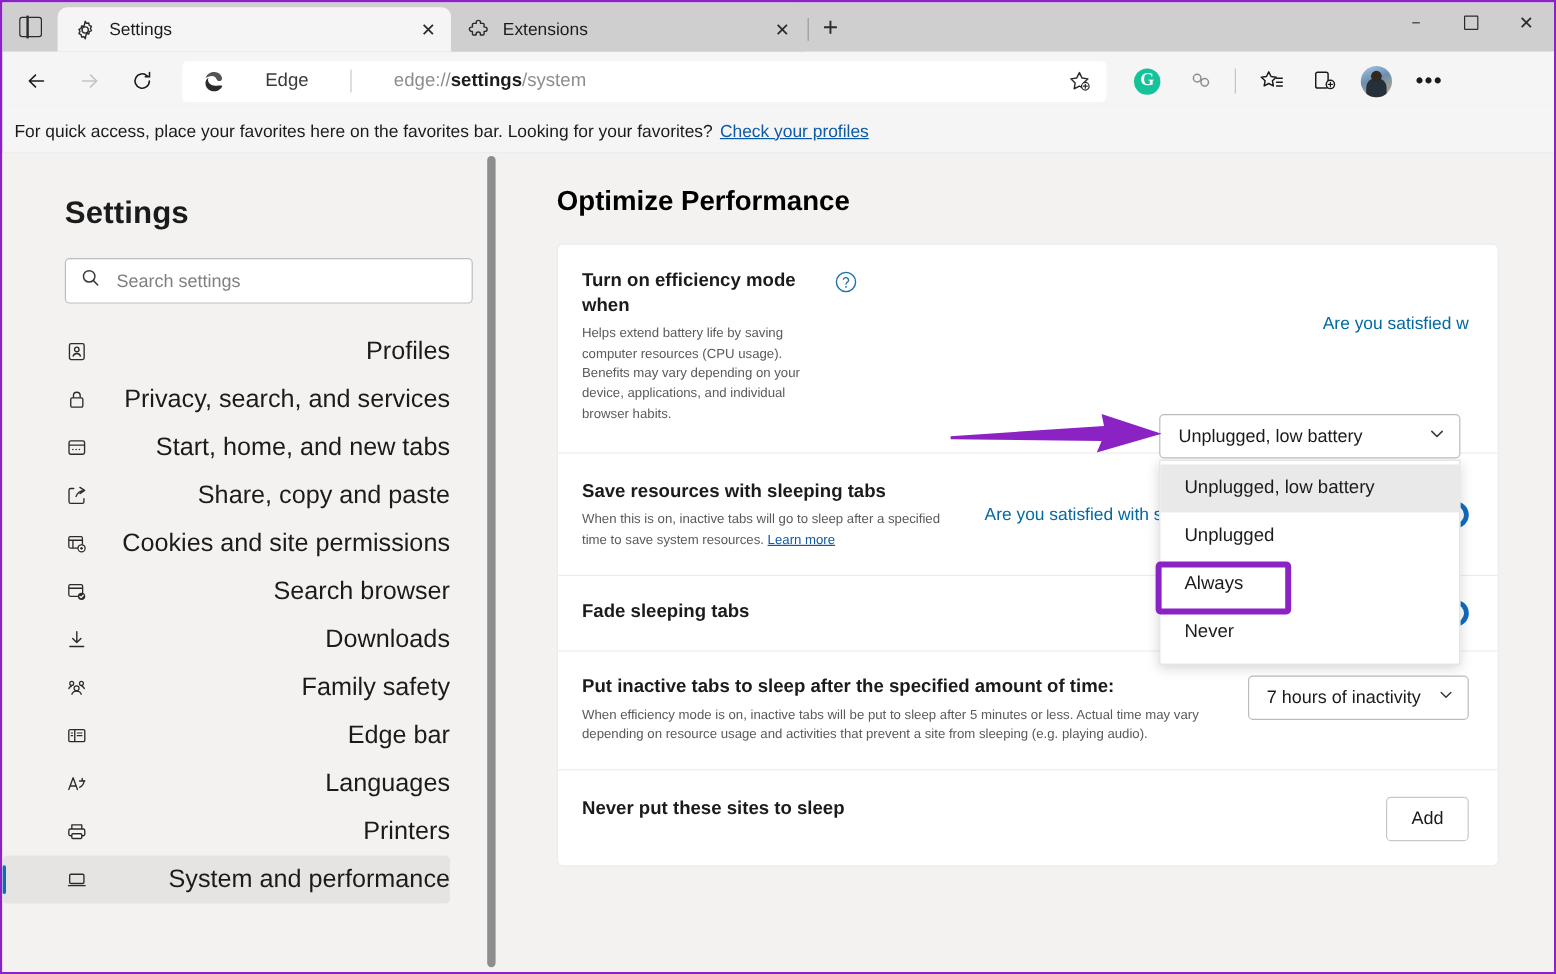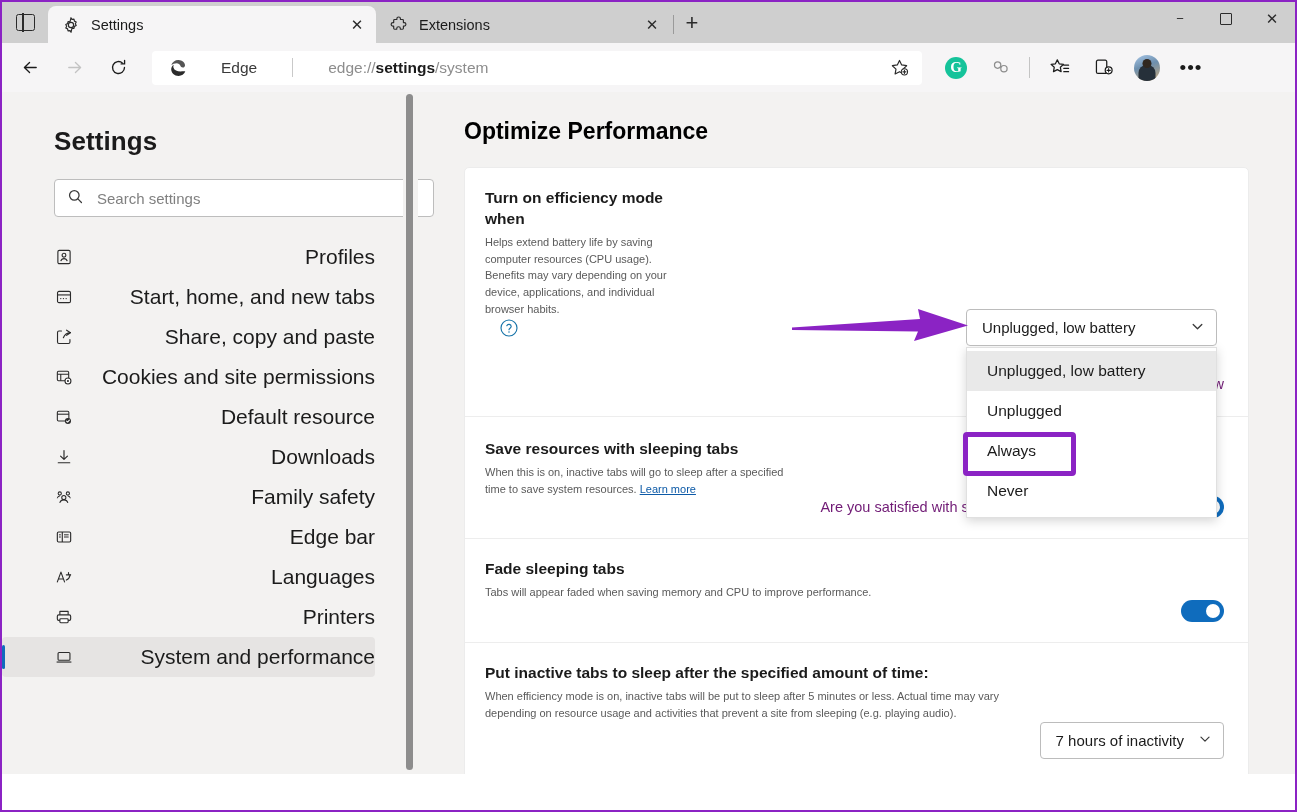"For quick access, place your" div { html: none -> <div> <span>For quick access, place your favorites here on the favorites bar. Looking for your favorites?</span> <a>Check your profiles</a> </div> }
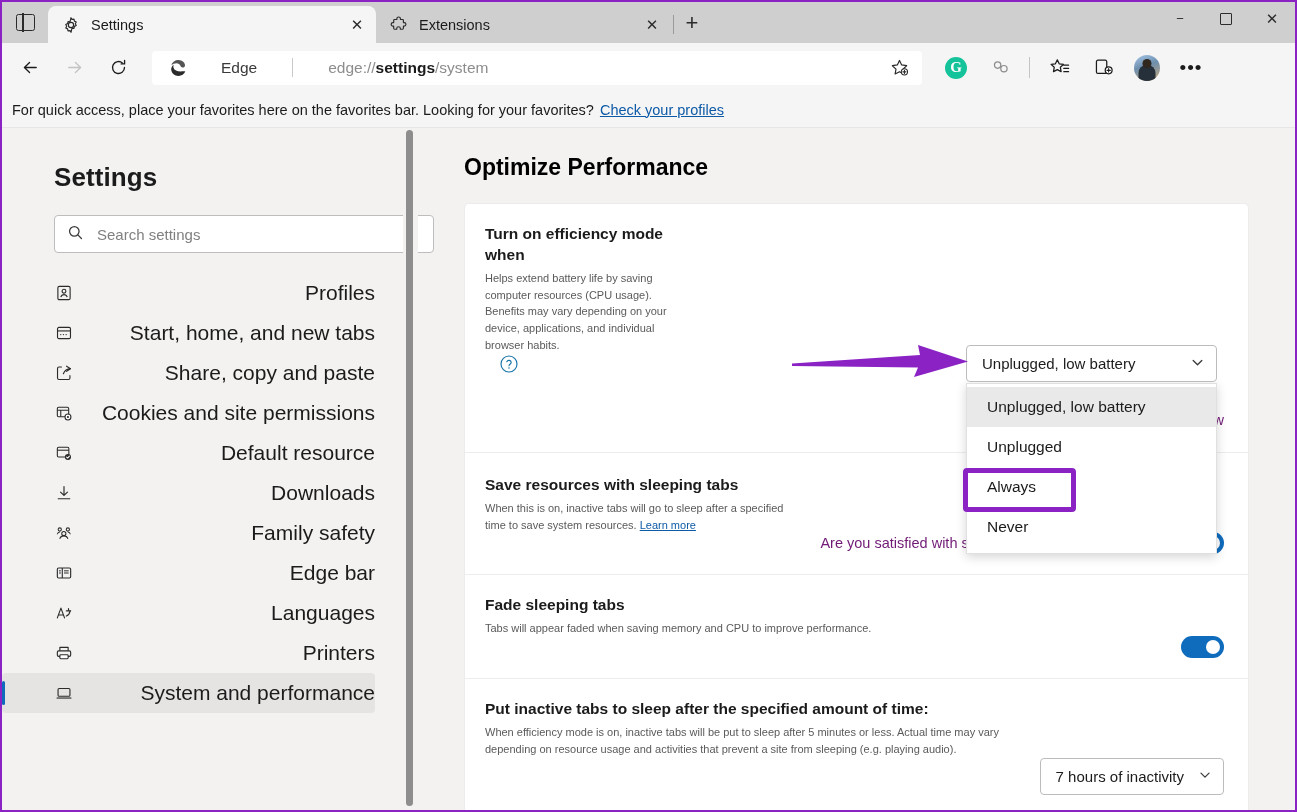"Search settings" #searchbox { width: 380px -> 340px }
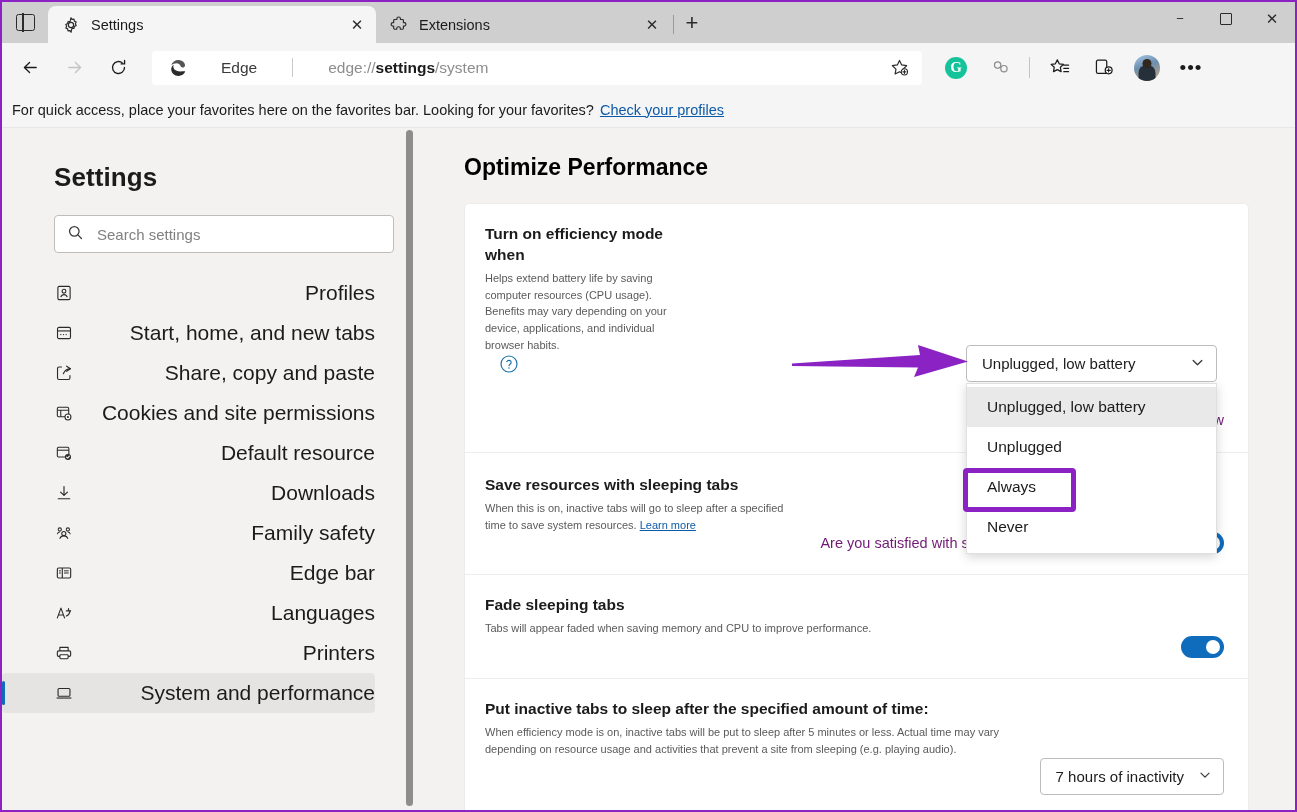"Turn on efficiency mode when" .row { flex-direction: column -> none }
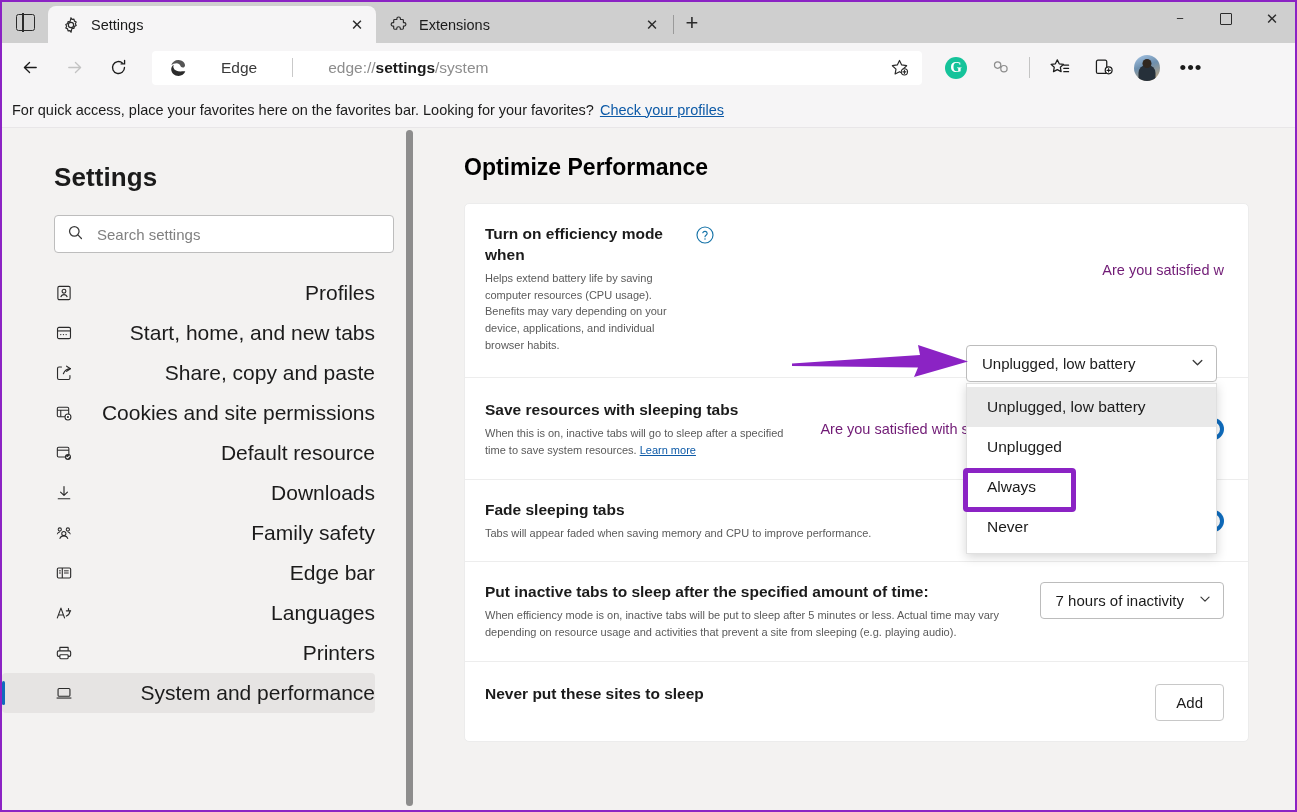"Are you satisfied w" .satisfied { color: #701a75 -> #0369a1 }
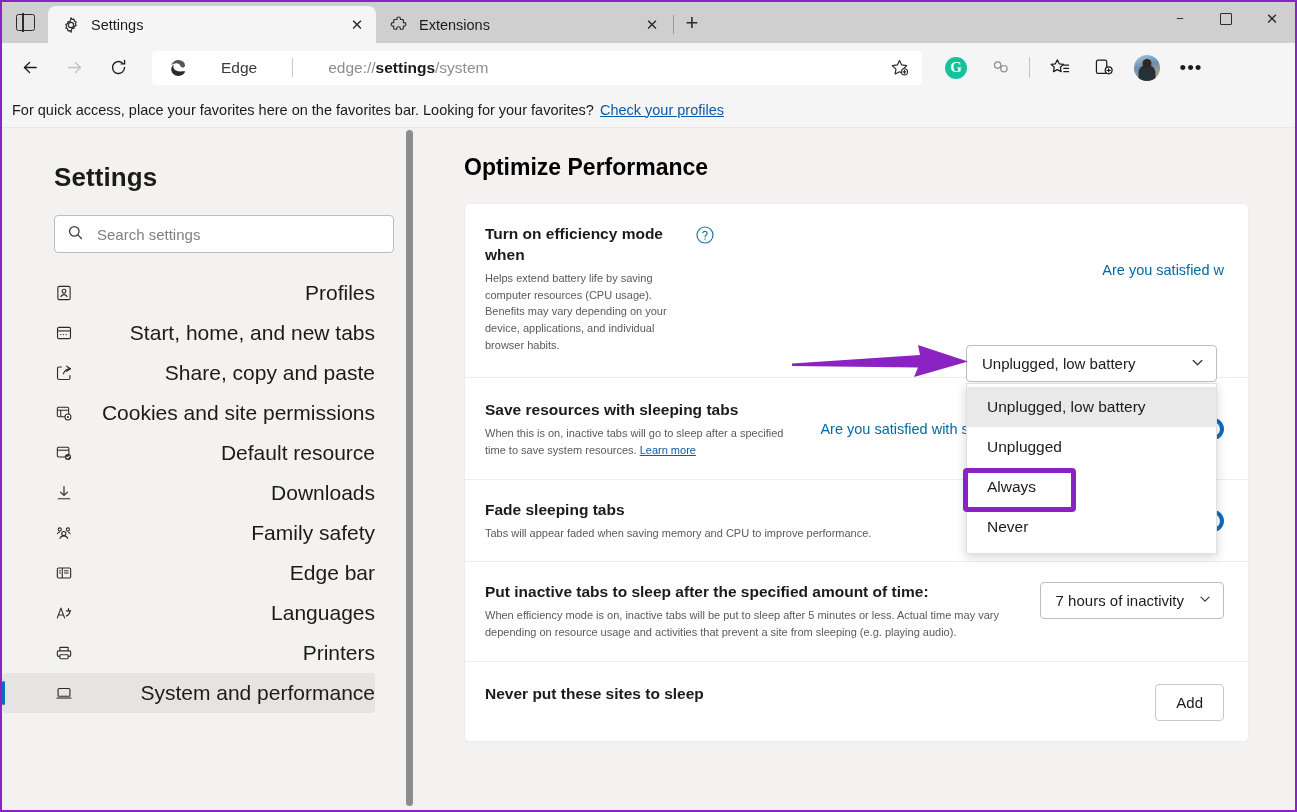"Privacy, search, and services" div.navitem { html: none -> <div> <span> <svg> <rect></rect> <path></path> </svg> </span> <span>Privacy, search, and services</span> </div> }
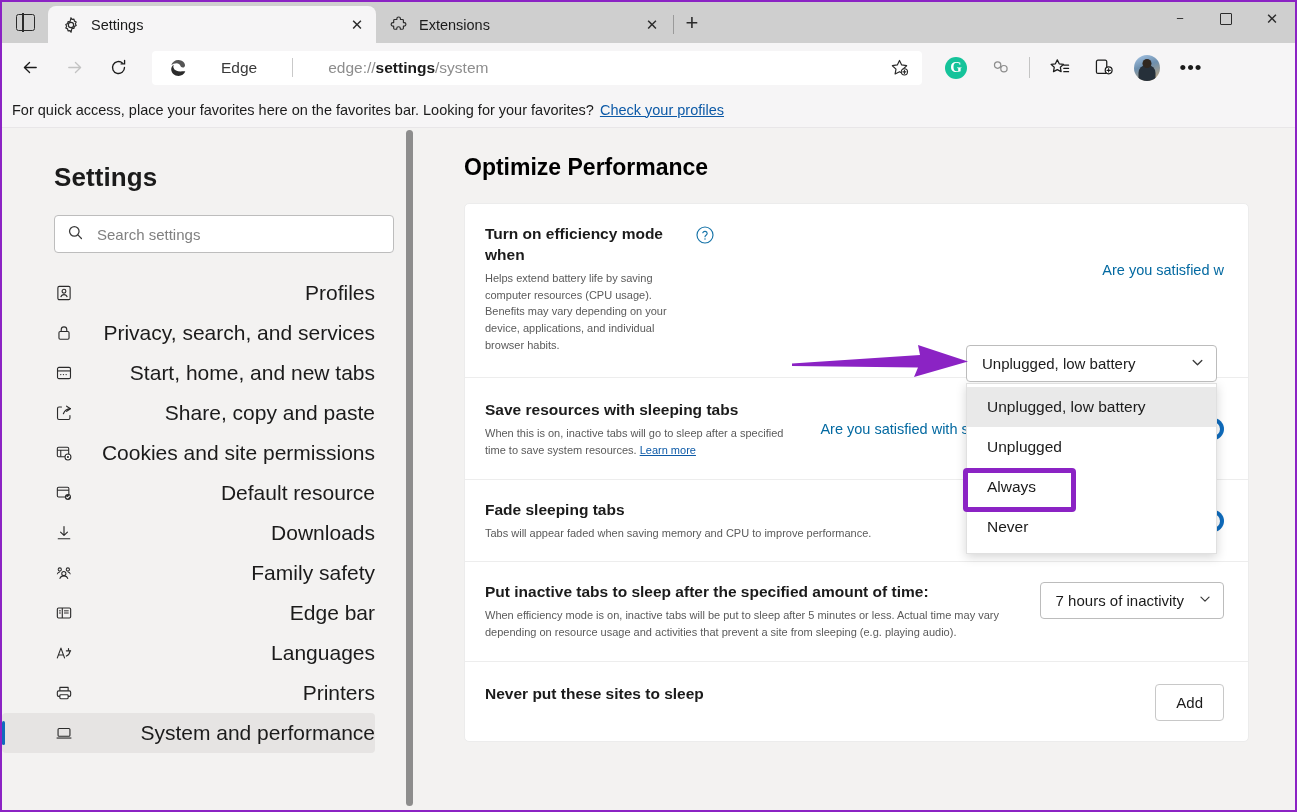"Default resource" span { text: Default resource -> Search browser }
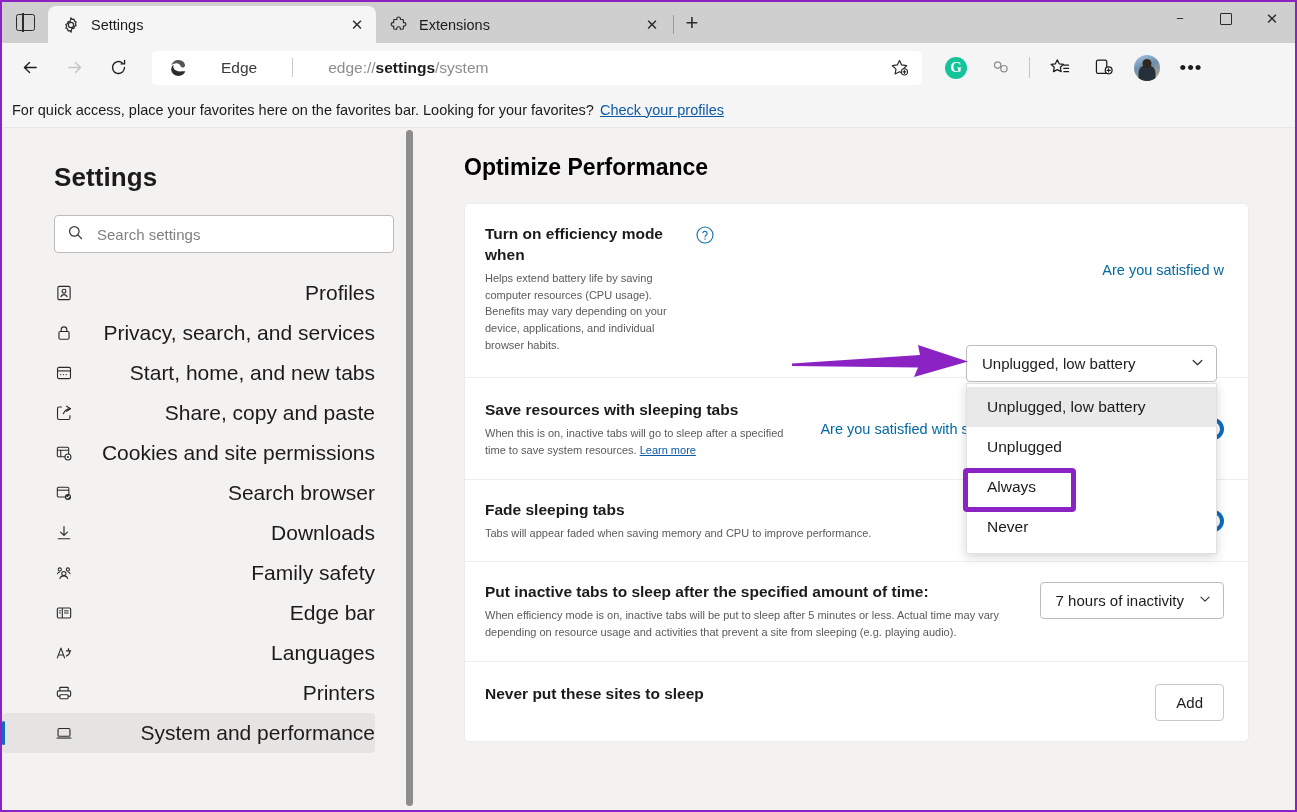"Tabs will appear faded when" div.rowdesc { html: <div>Tabs will appear faded when saving memory and CPU to improve performance.</div> -> none }
